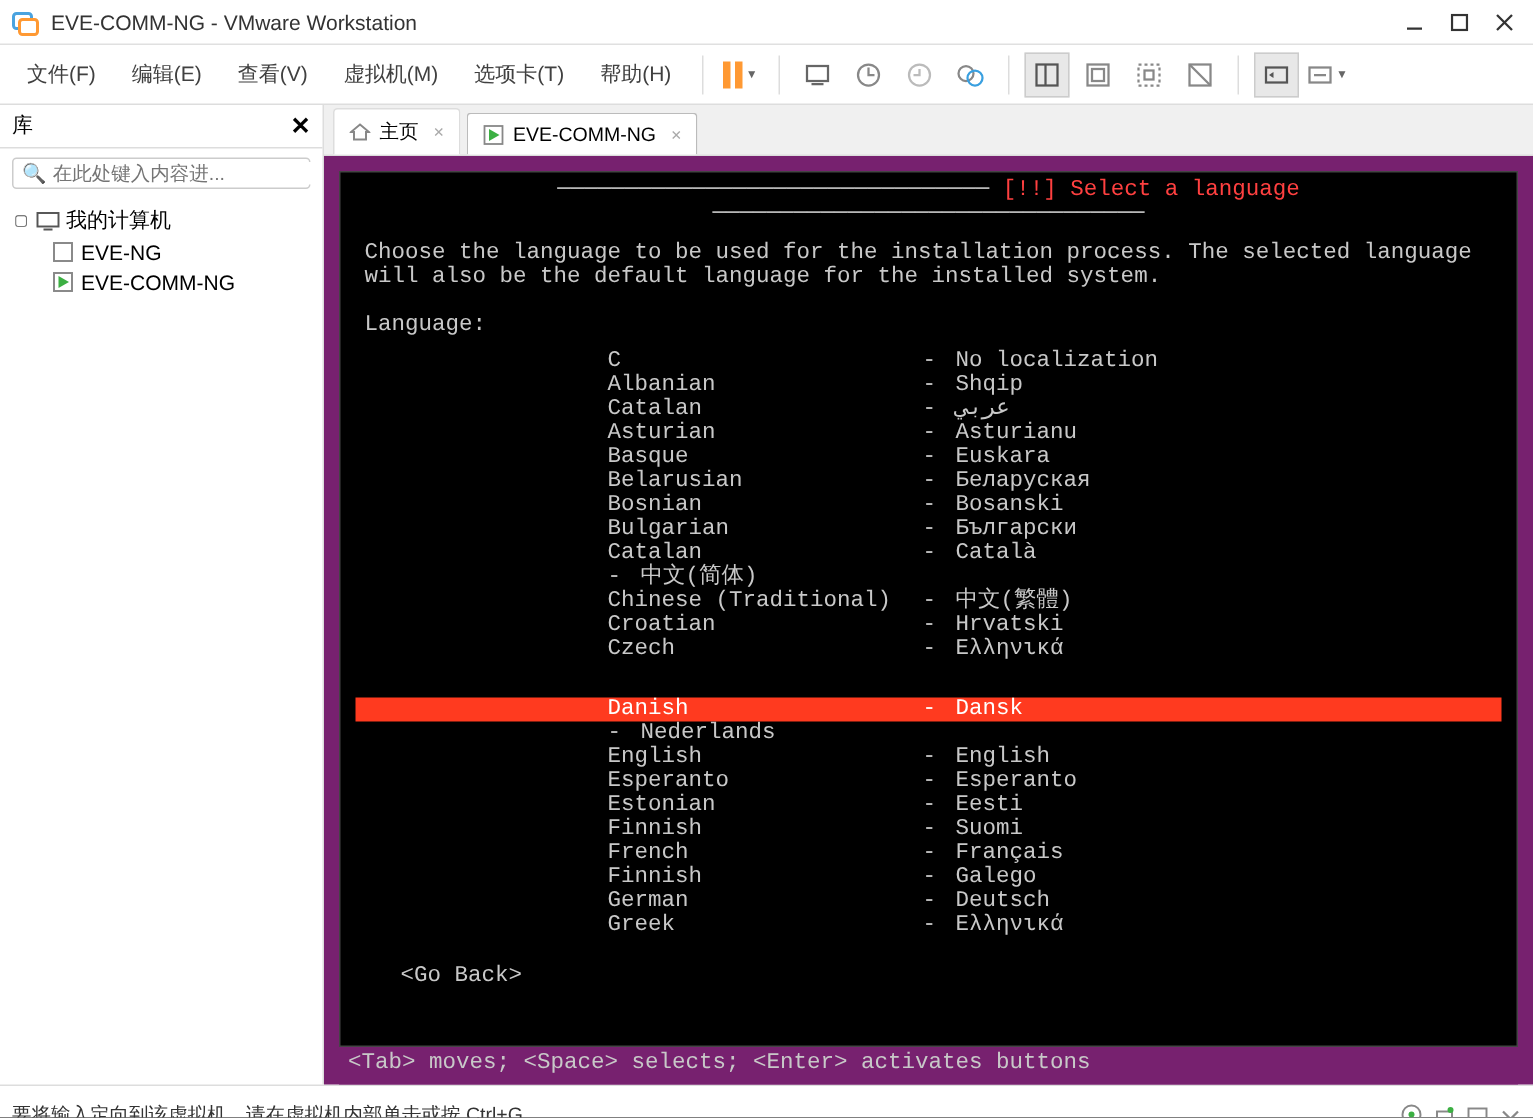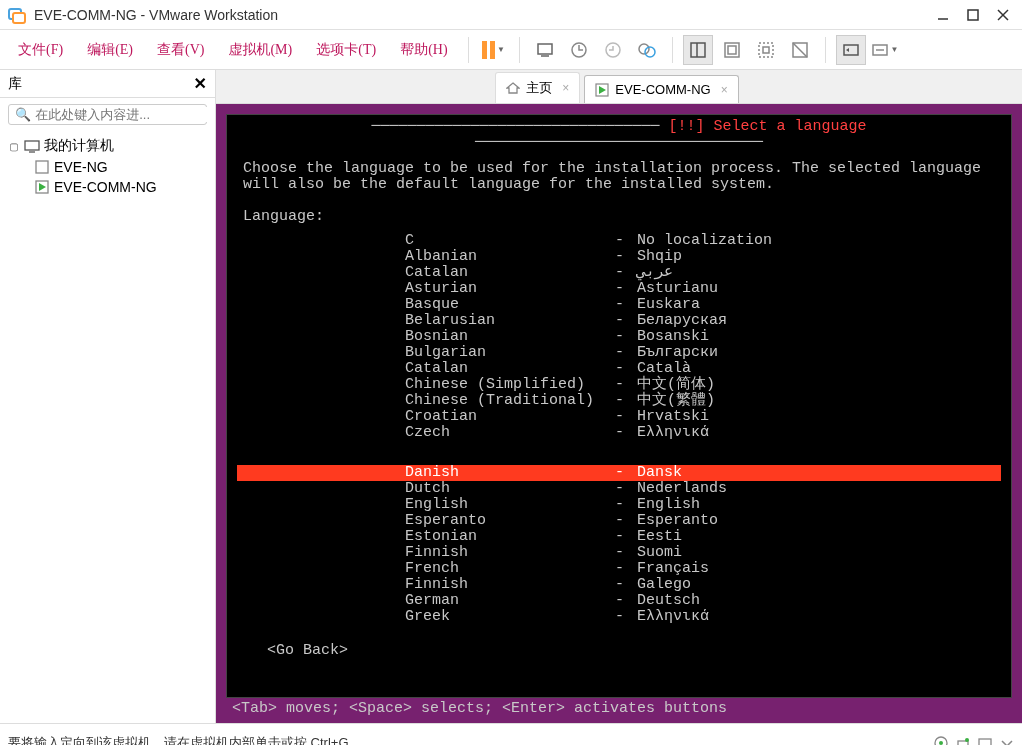"文件(F)" .menuitem { color: #be185d -> #404040; font-family: Liberation Serif, serif -> none }
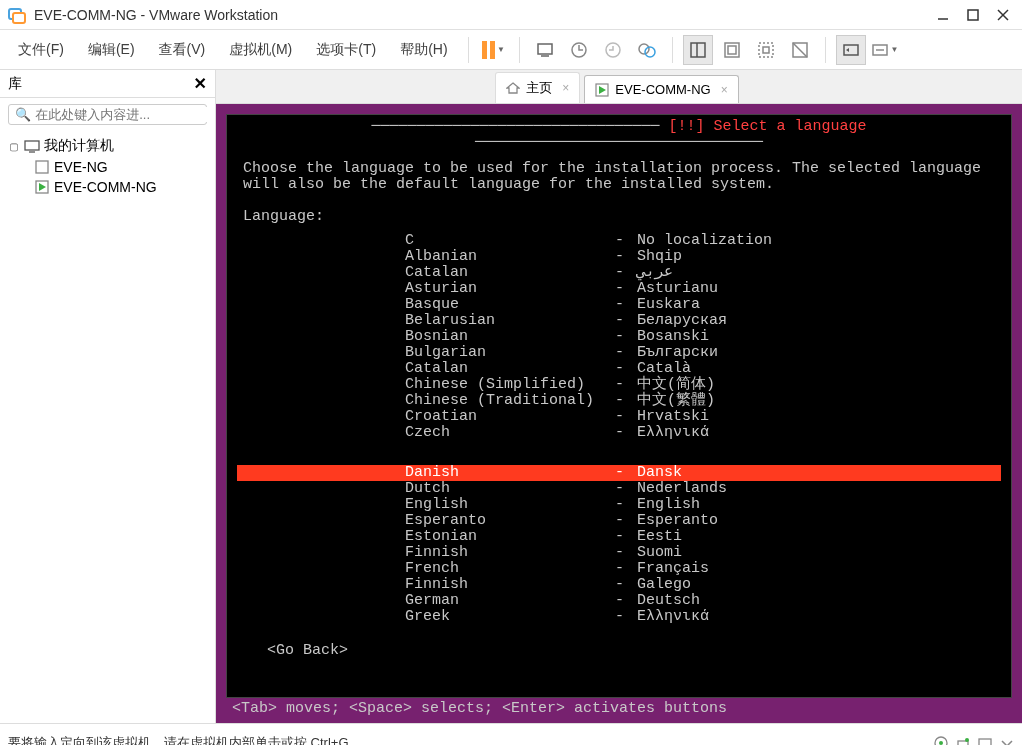"主页" .tabs { justify-content: center -> none }
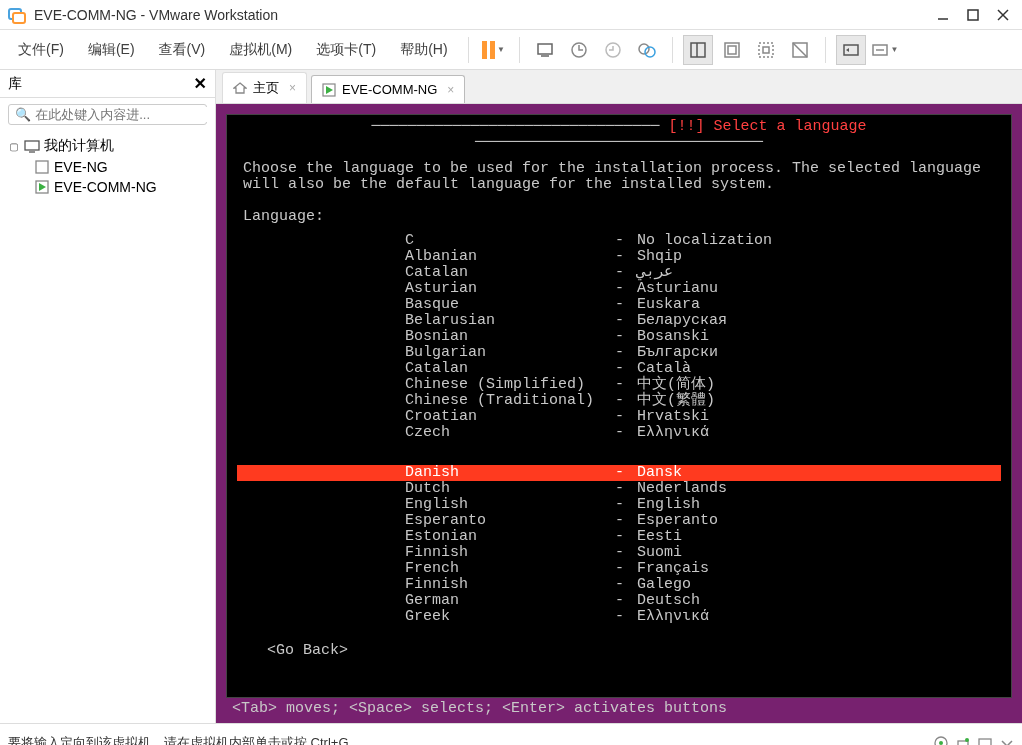"Chinese (Simplified)" span.col1 { html: <span>Chinese (Simplified)</span> -> none }
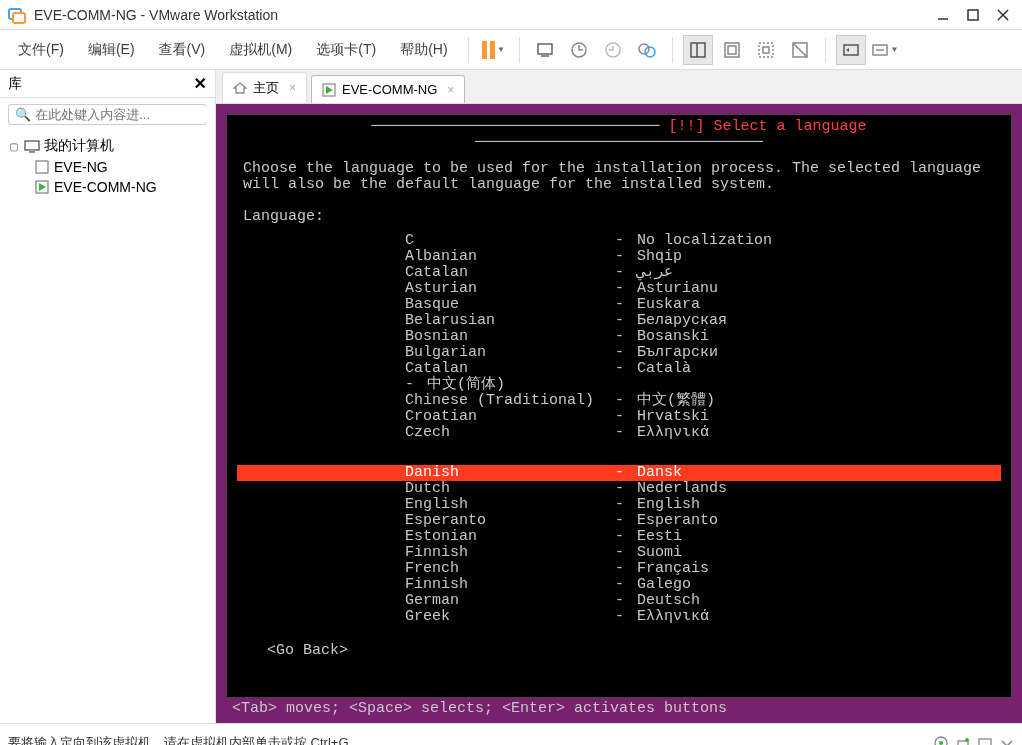"Dutch" span.col1 { html: <span>Dutch</span> -> none }
